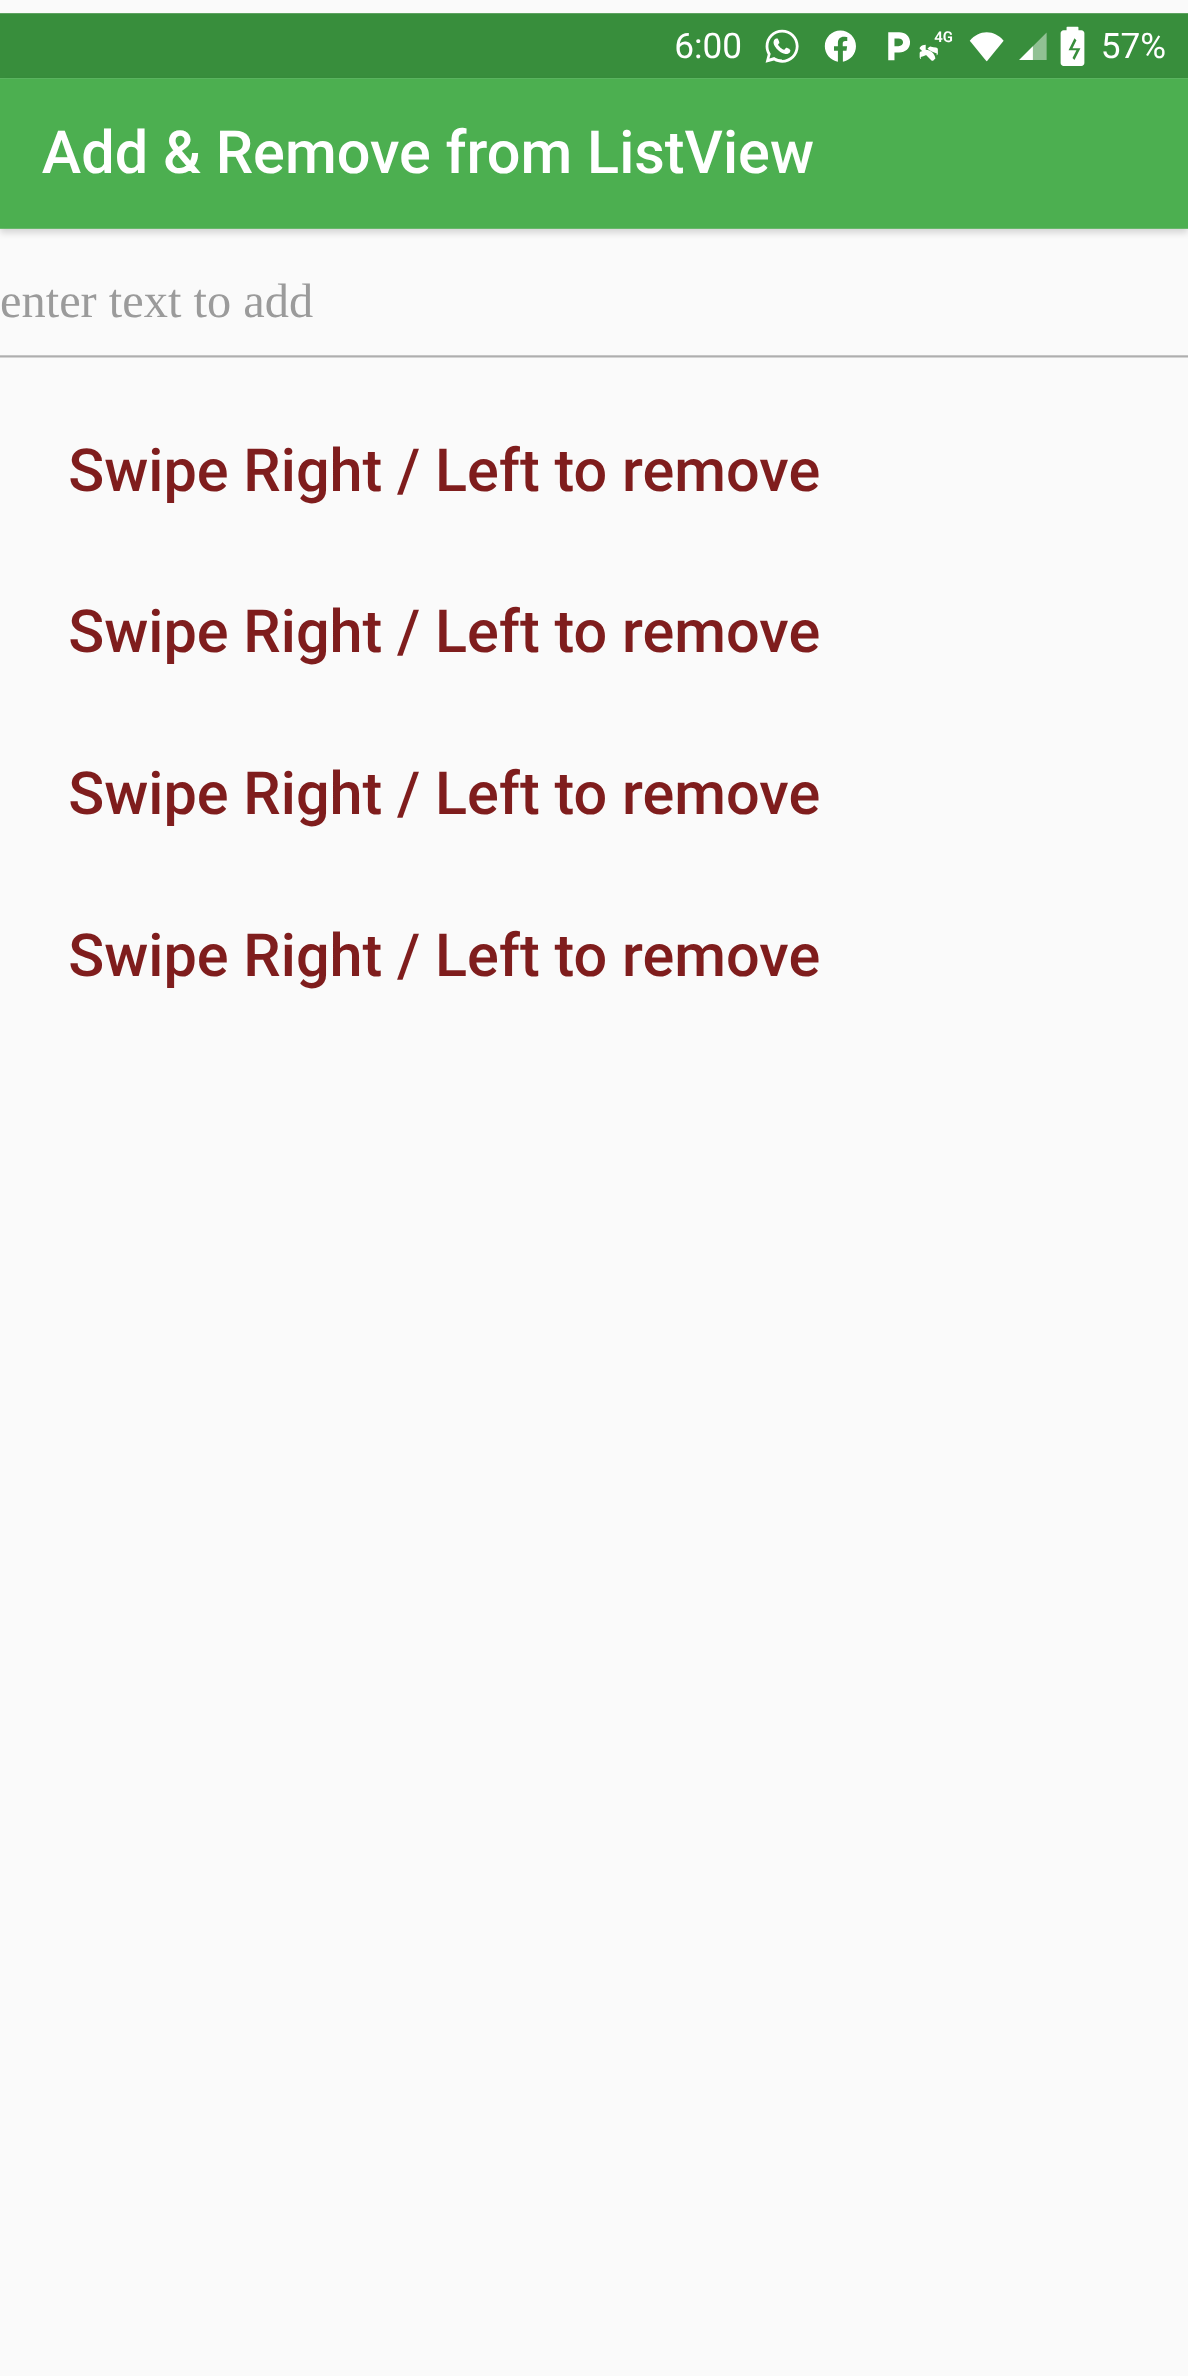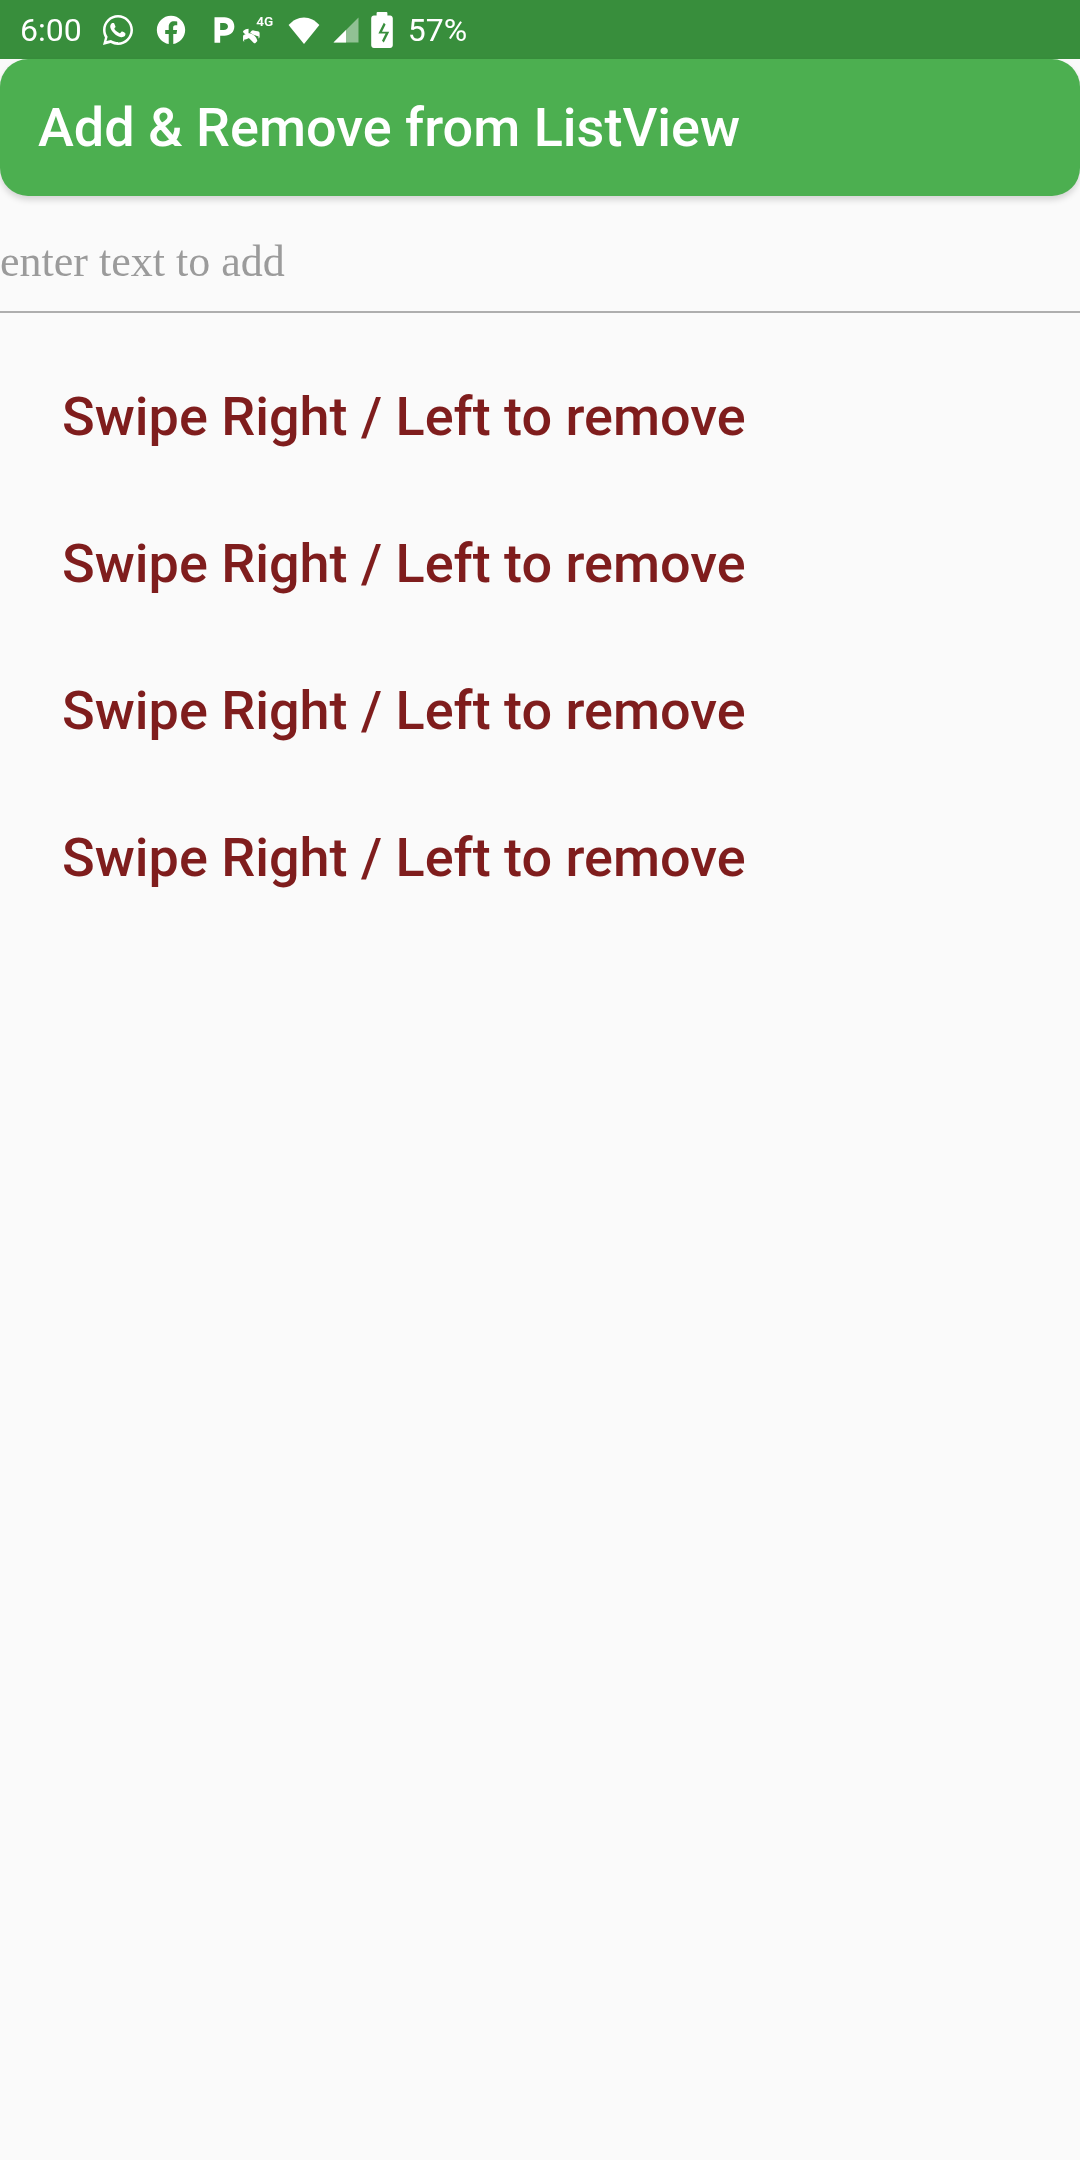"6:00" .status-bar { justify-content: flex-start -> flex-end; margin-top: none -> 12px }
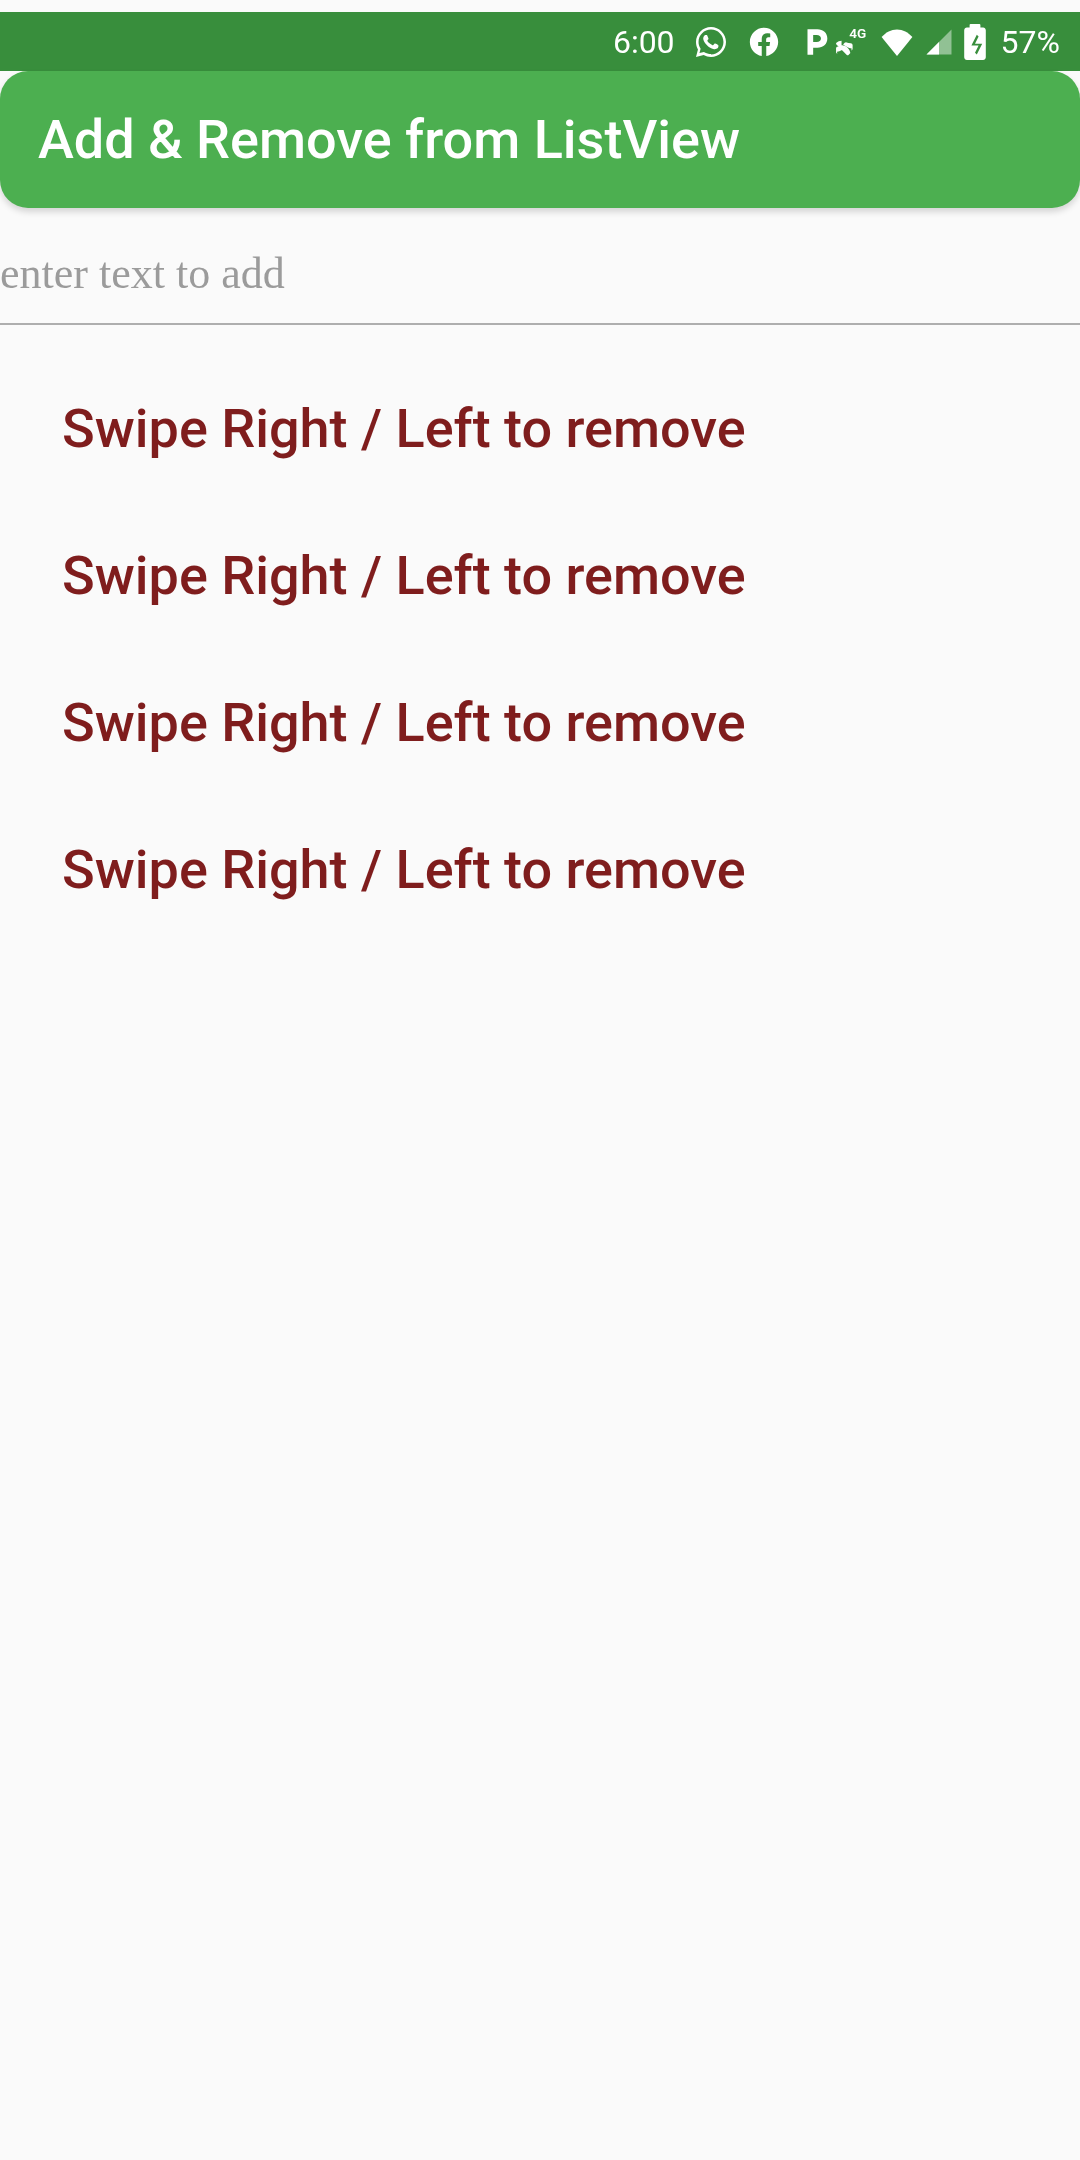"Add & Remove from ListView" .app-bar { border-radius: 28px -> none }
